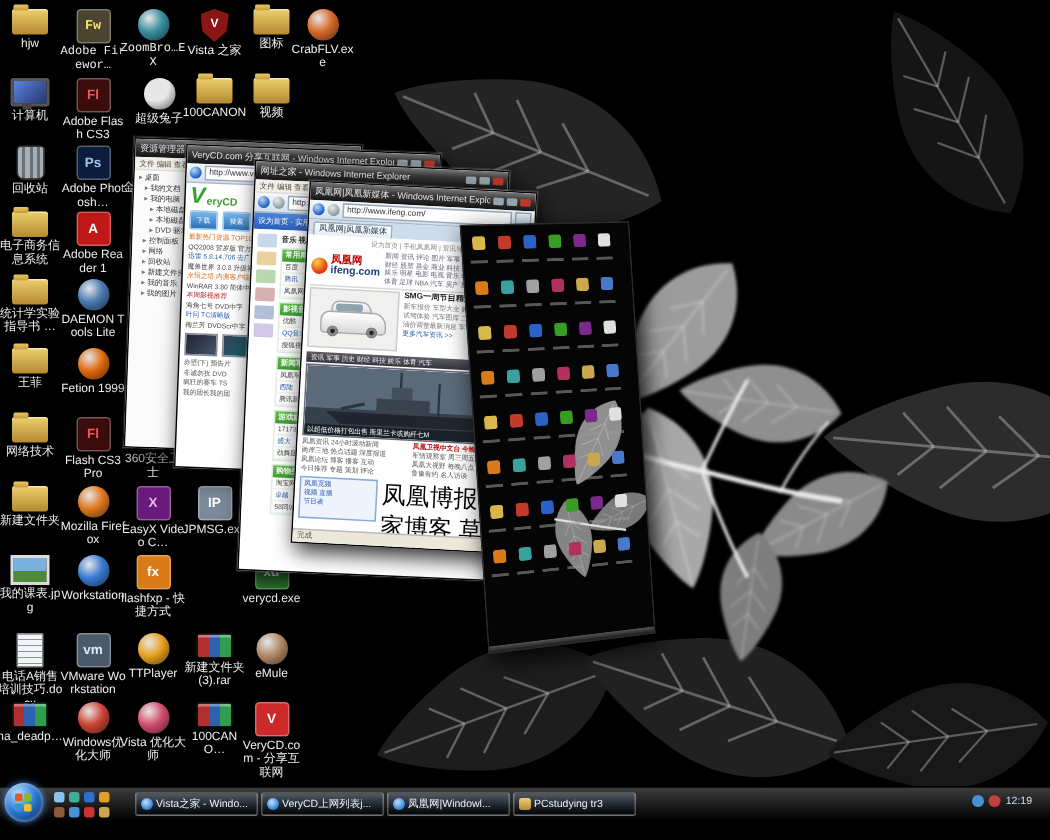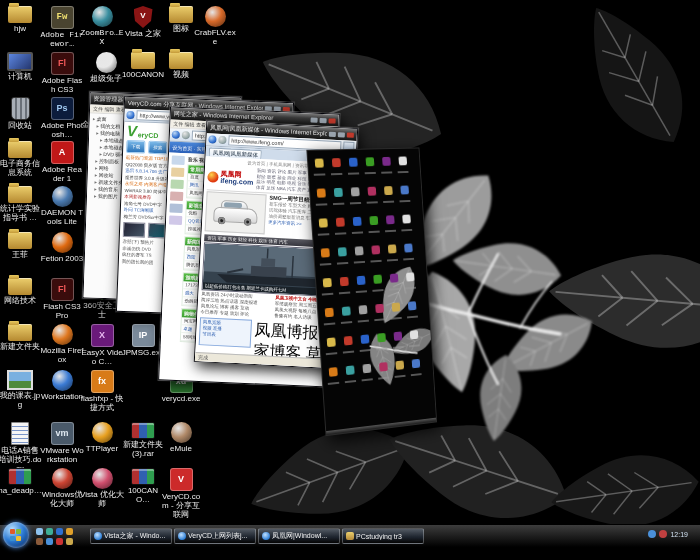"Fetion 2003" div.lbl { text: 2003 -> 1999 }
